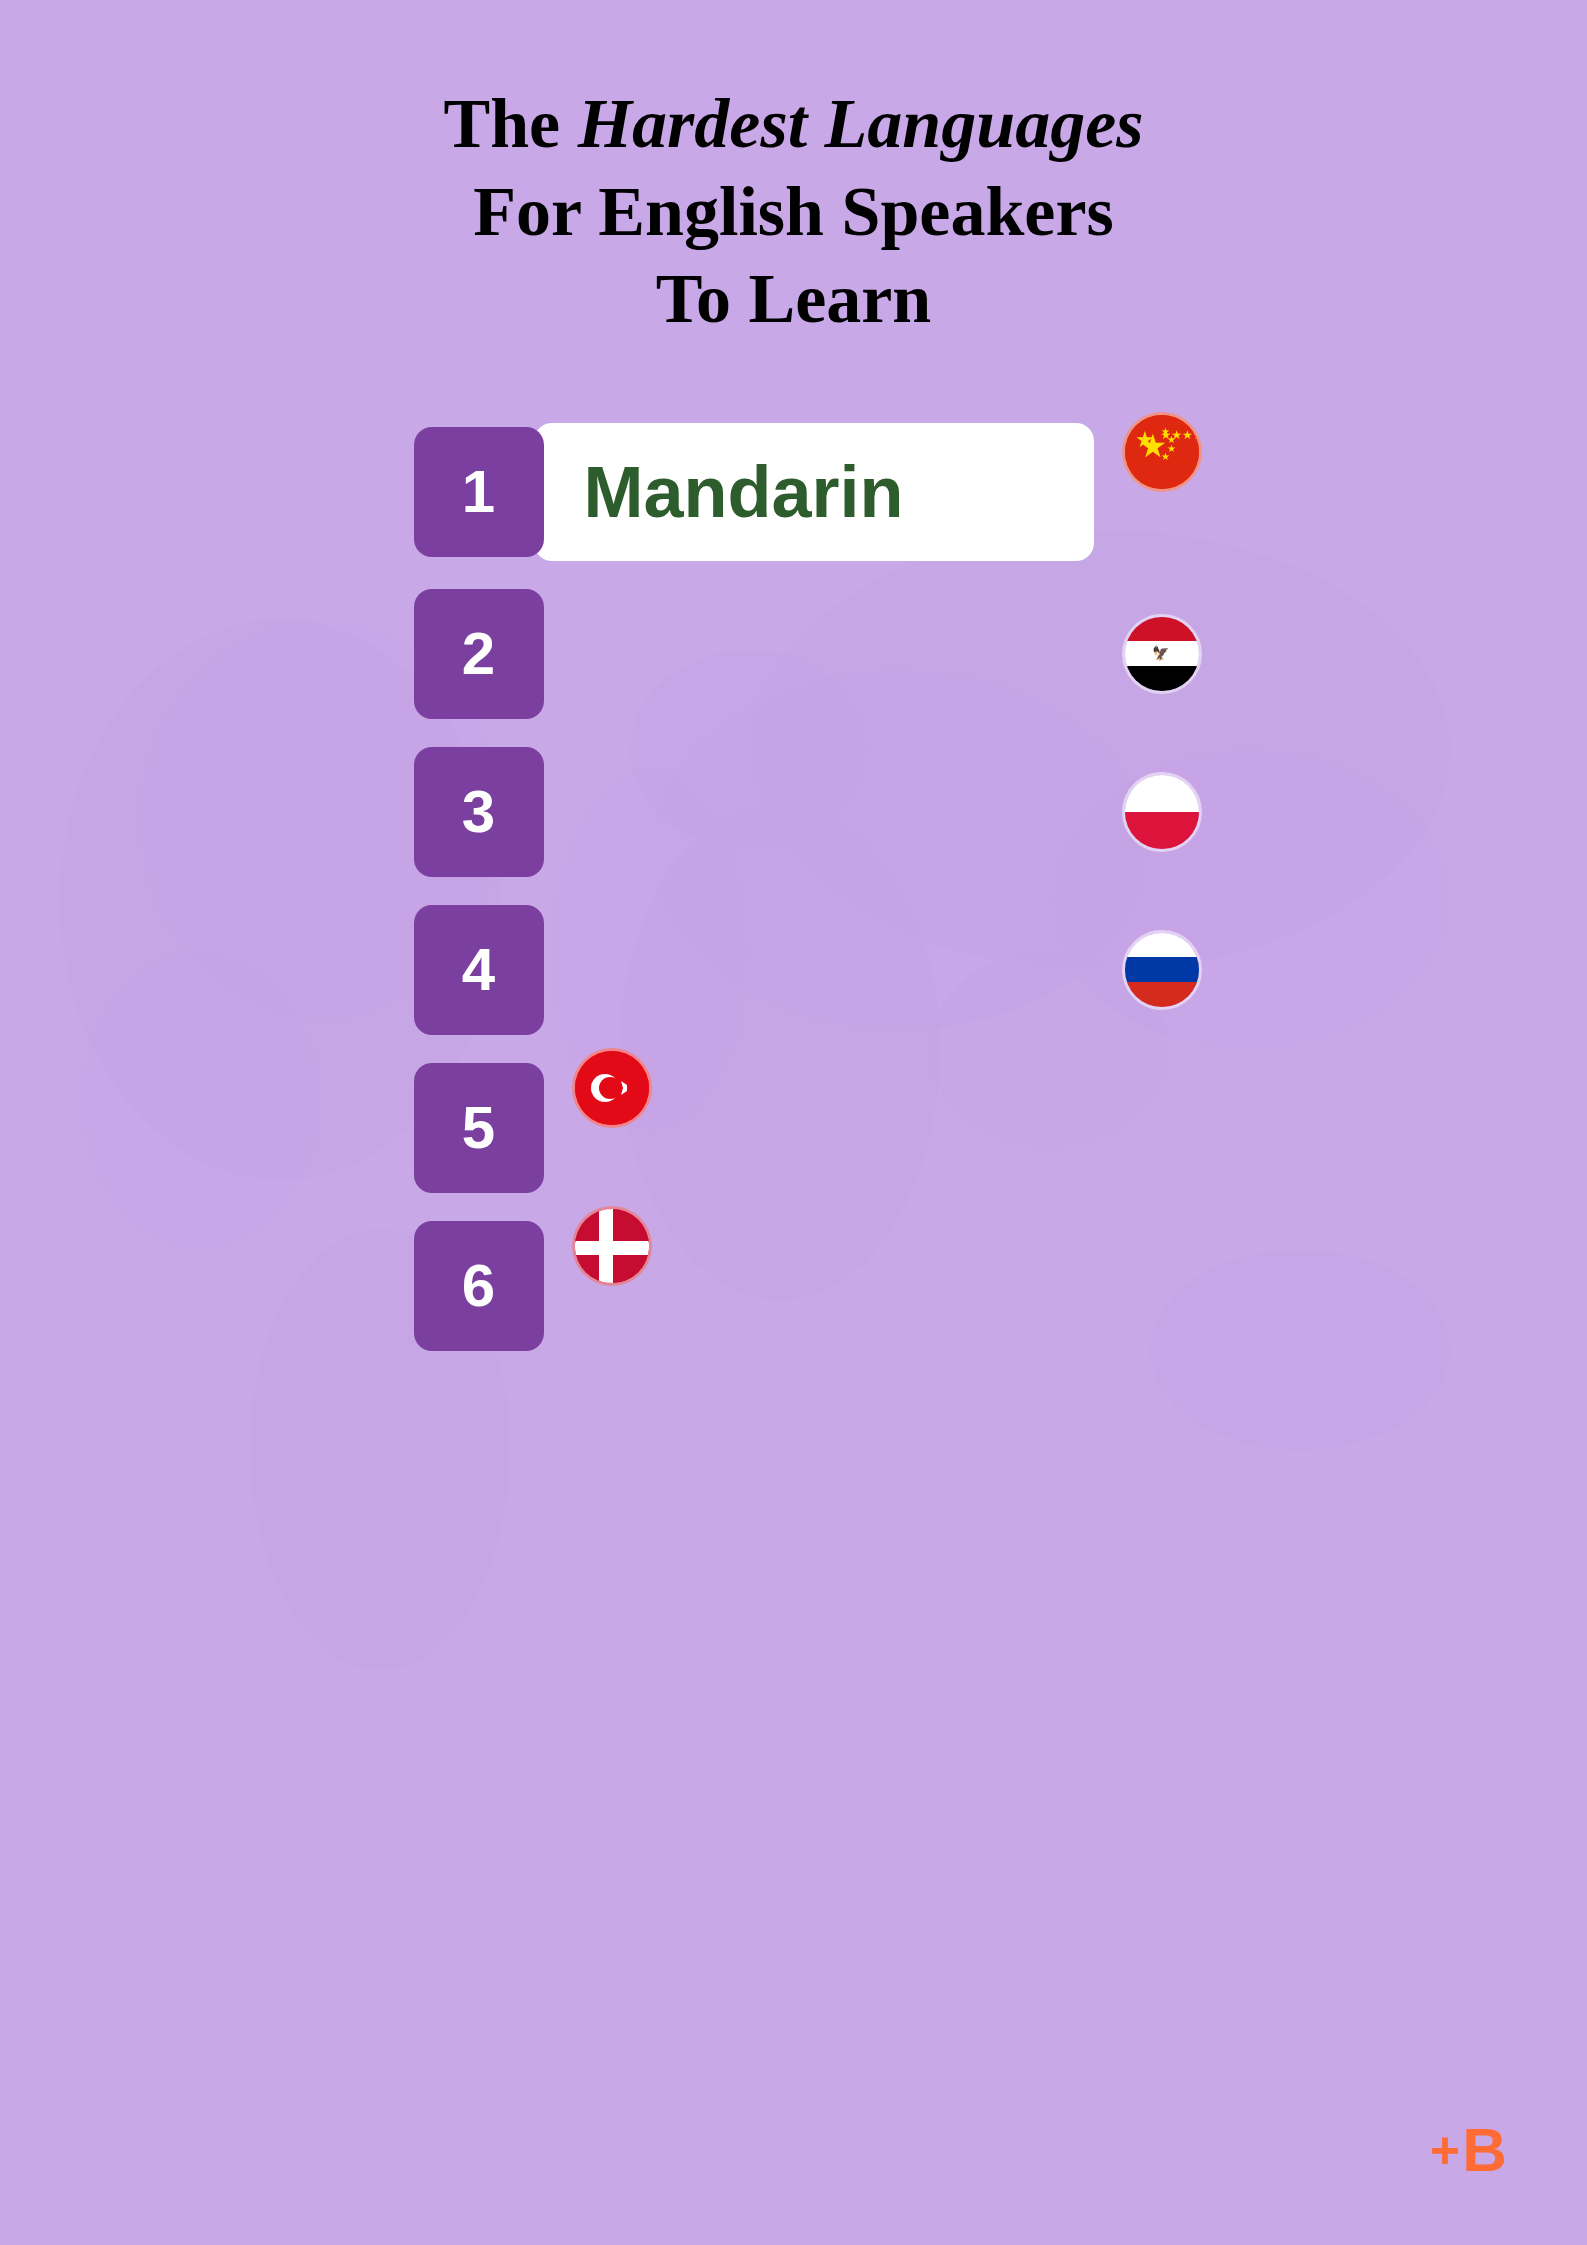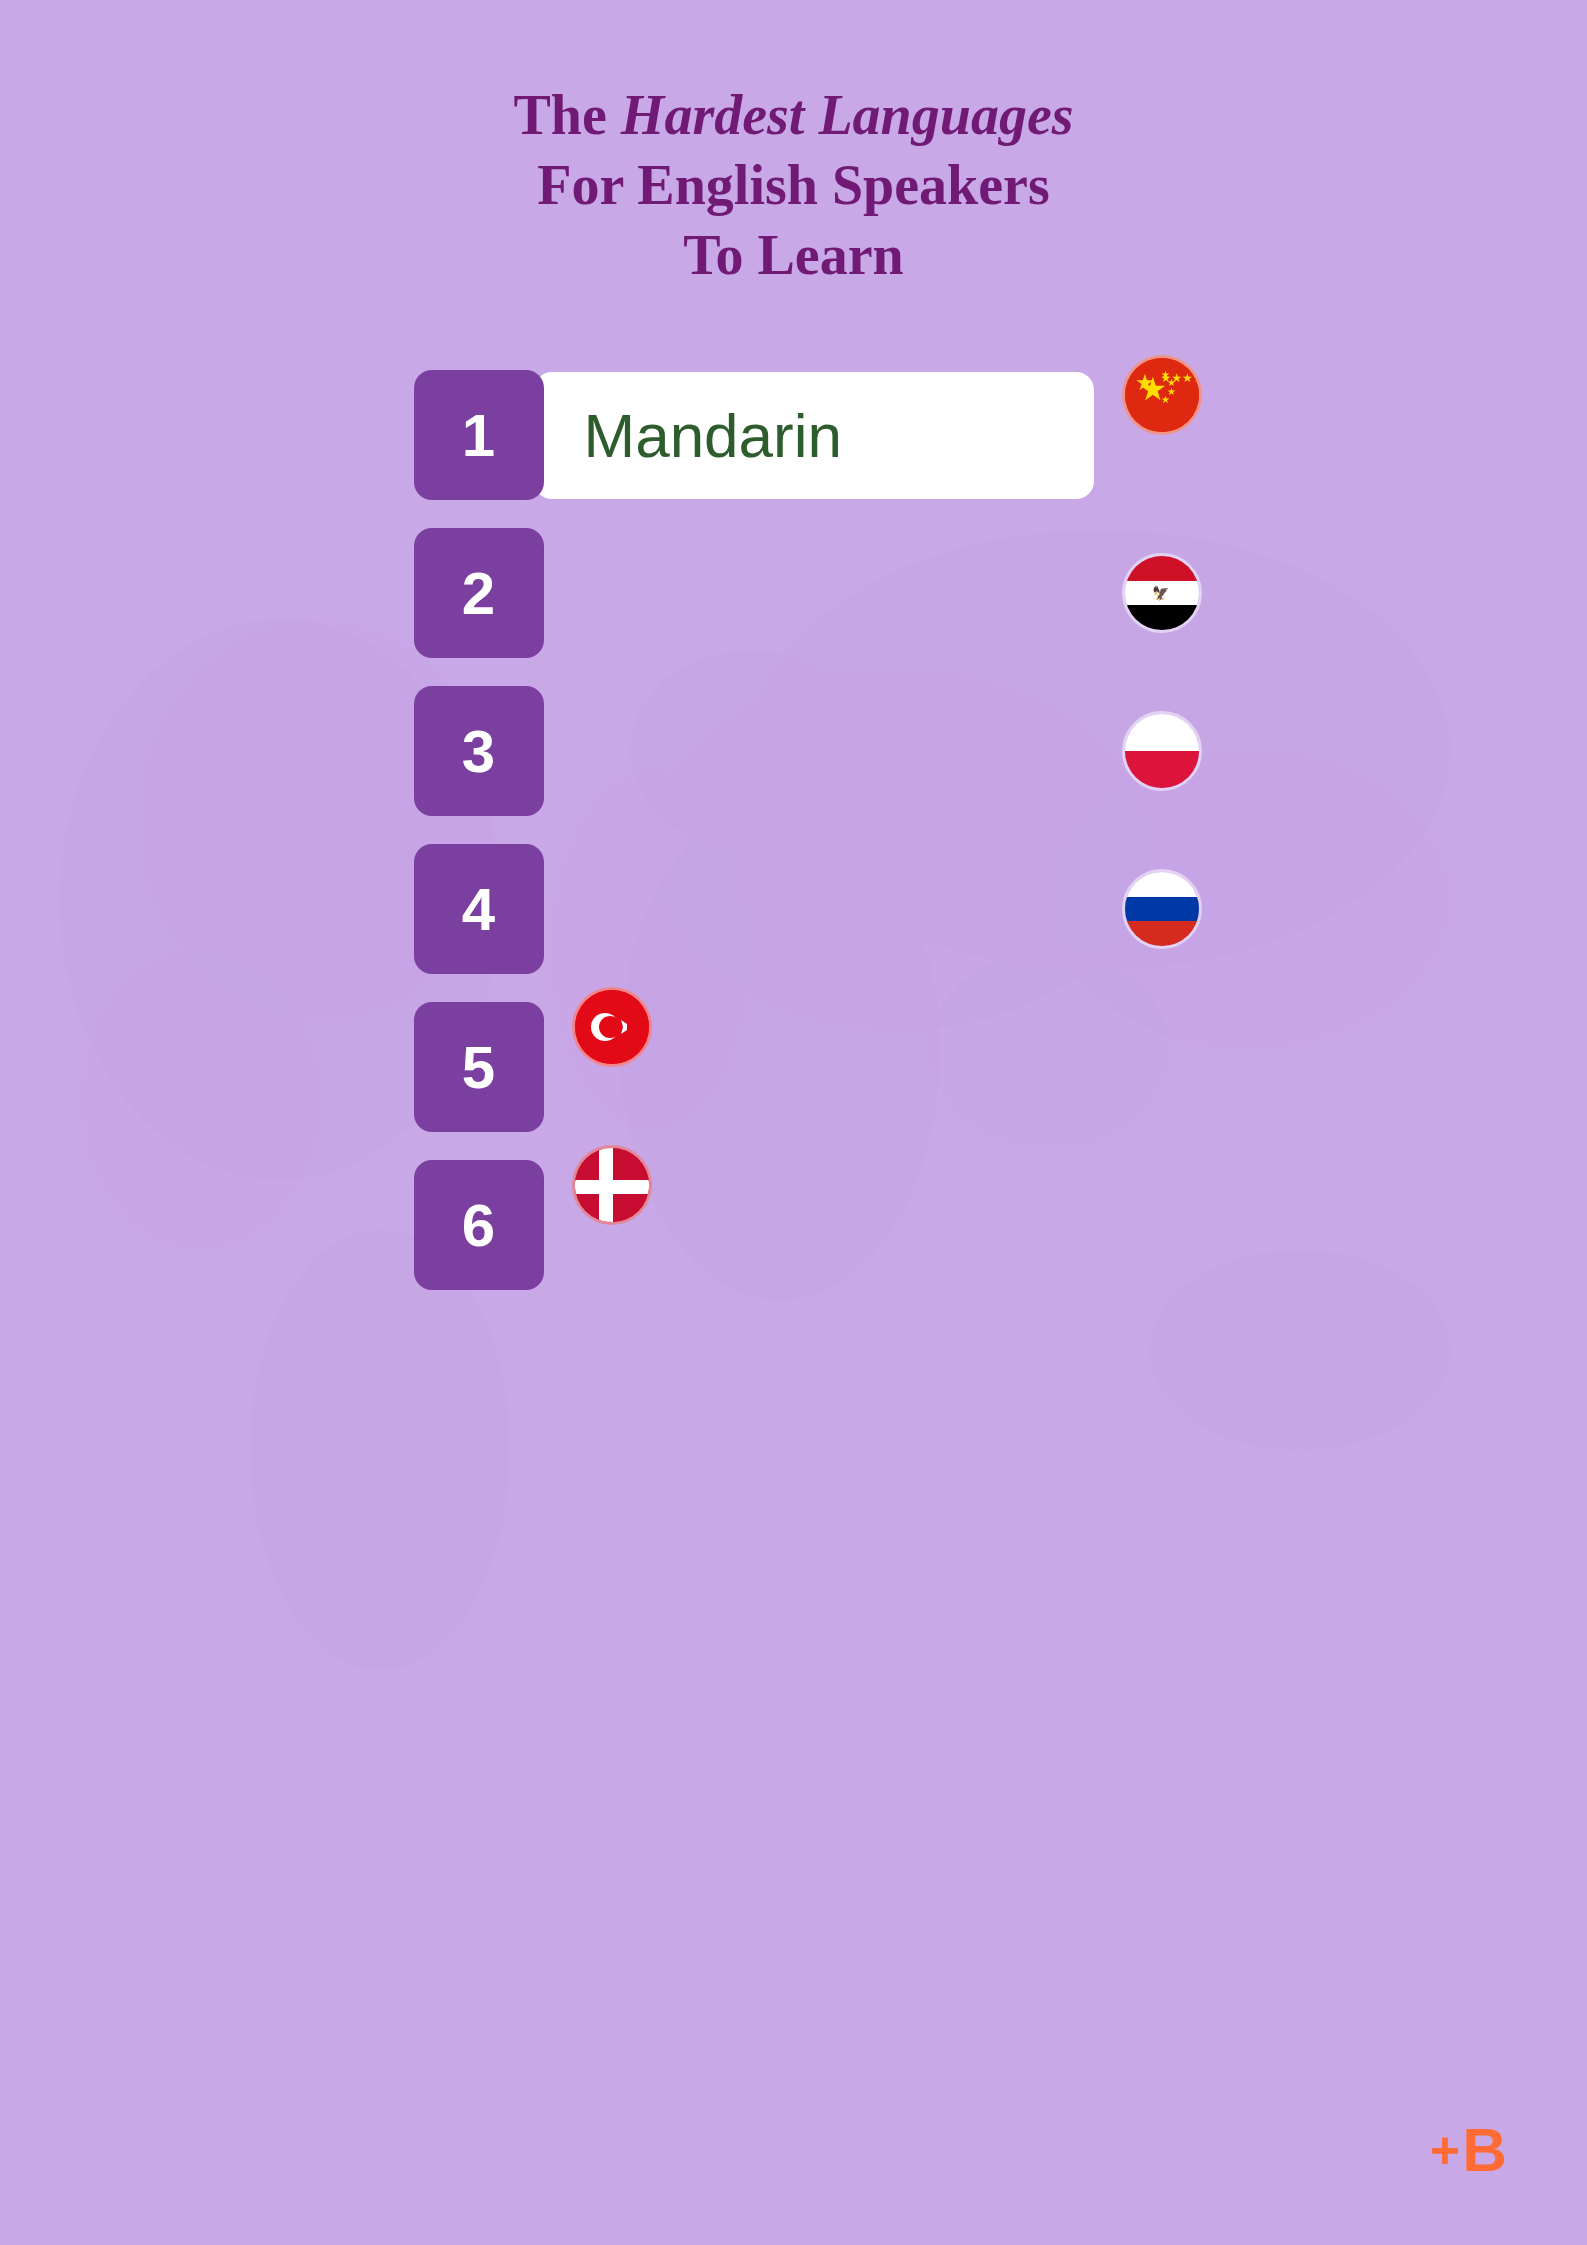"The Hardest Languages" .title-section h1 { color: #701a75 -> #000000; font-size: 56px -> 70px }
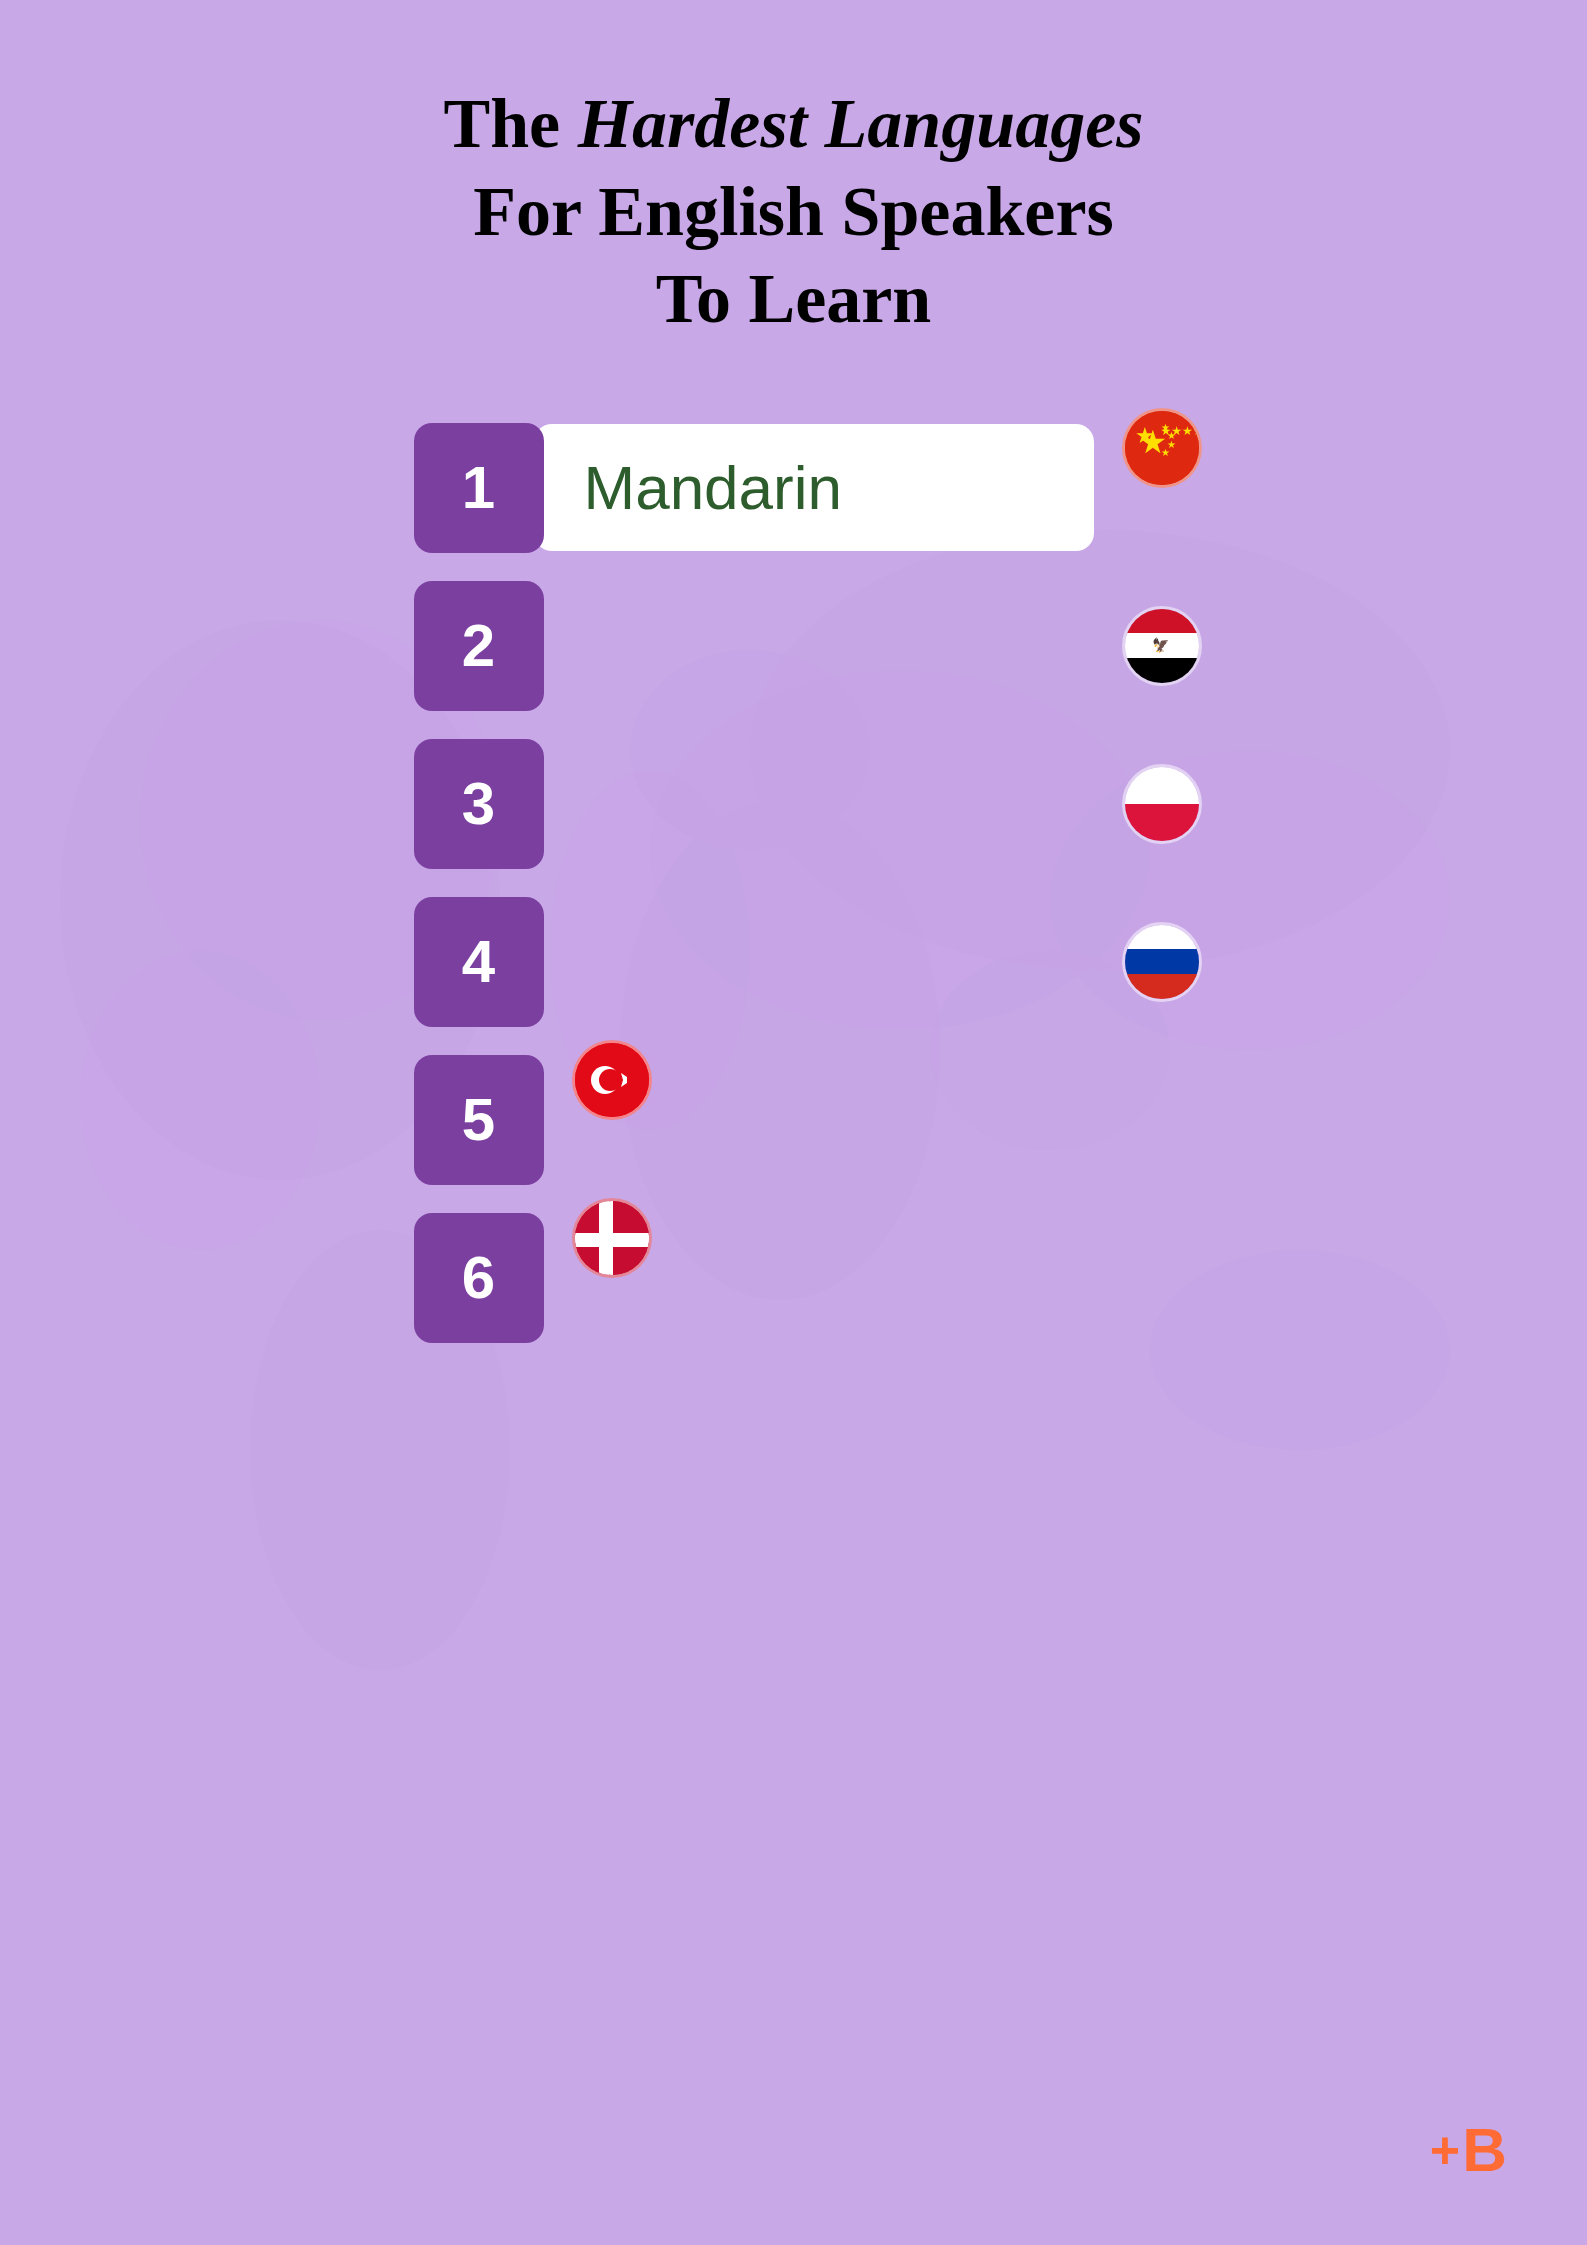"Mandarin" .language-name { font-size: 62px -> 72px; font-weight: 400 -> 700 }
